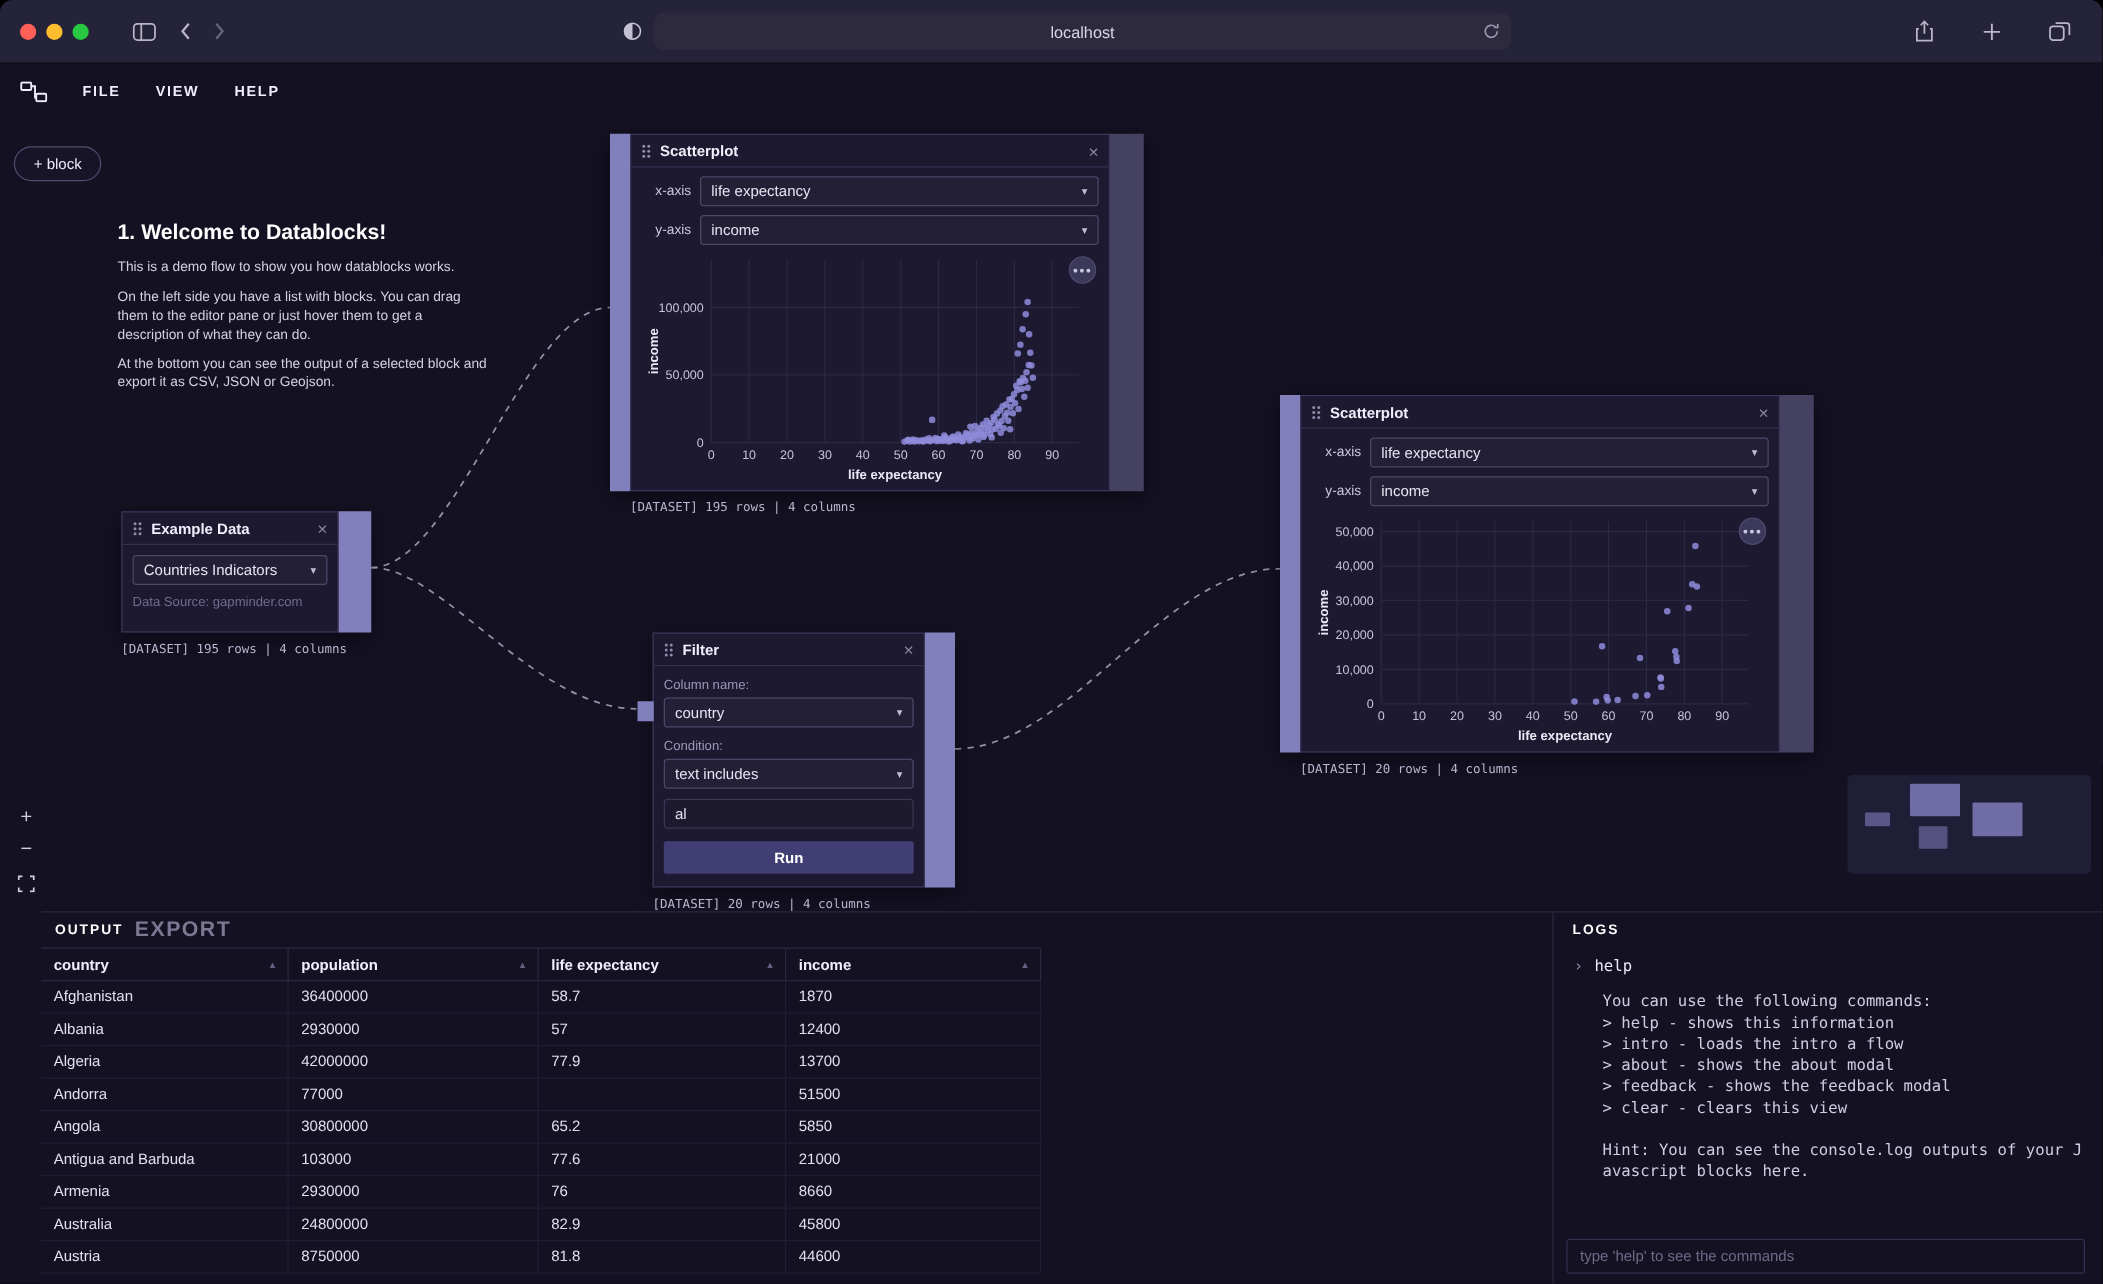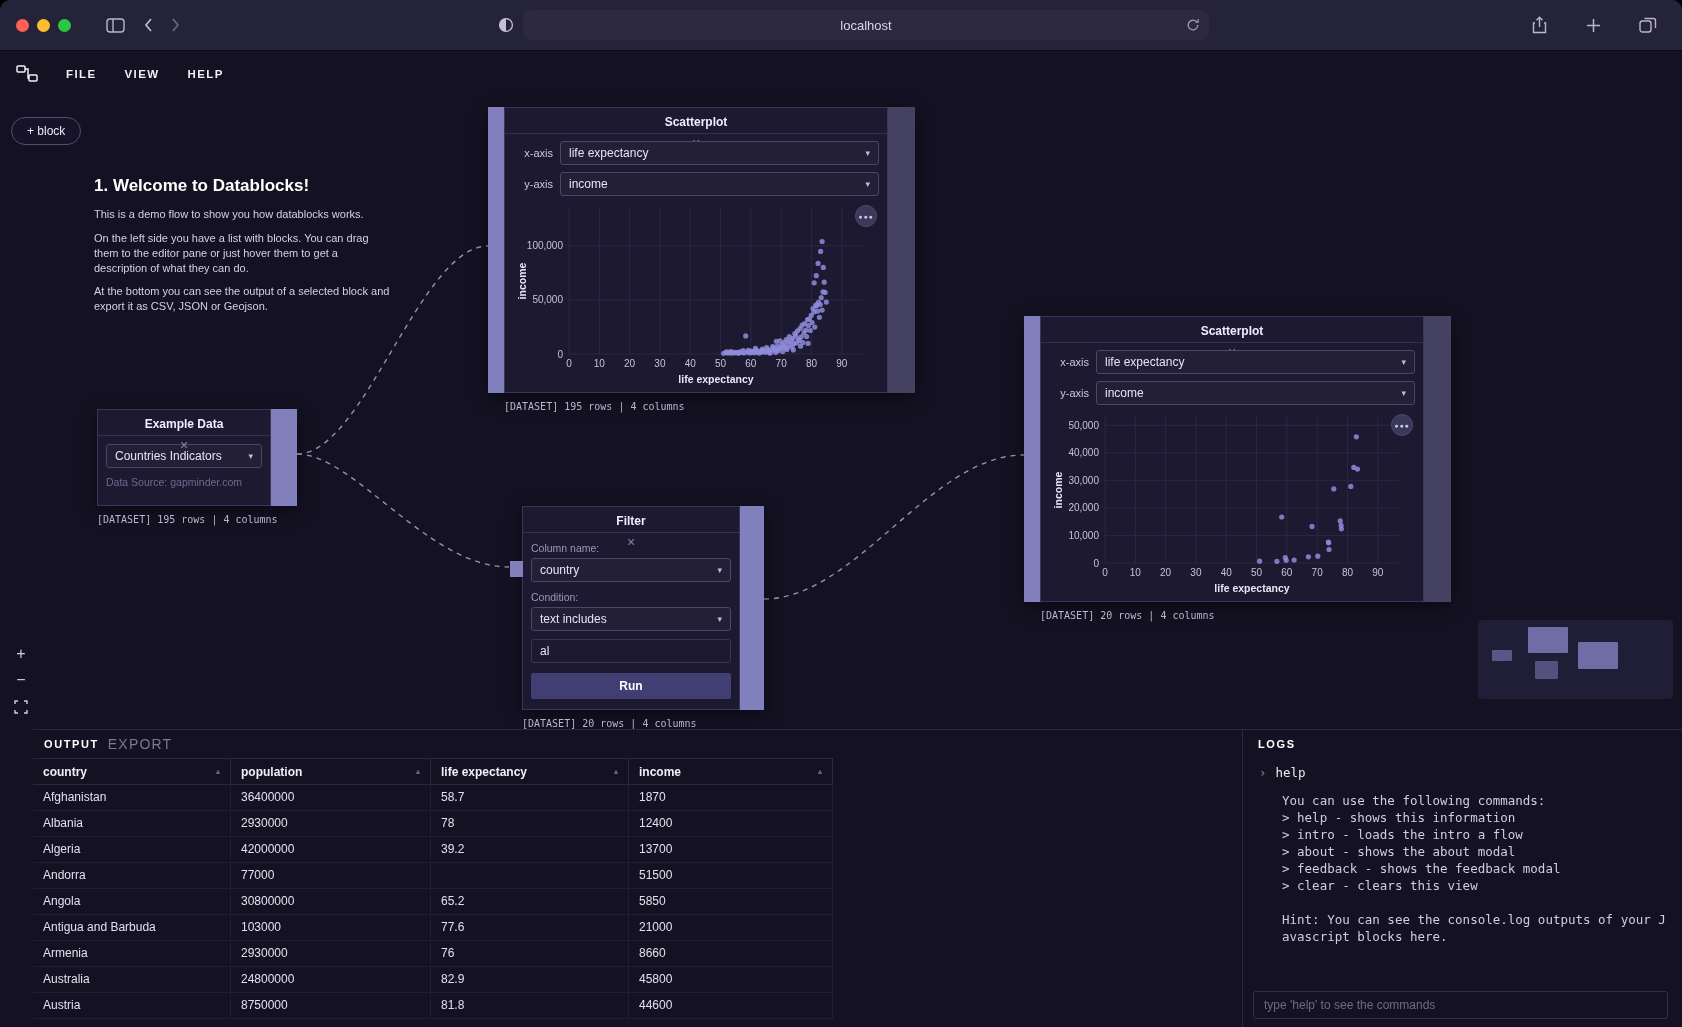"Scatterplot" .titlebar { flex-direction: column -> none }
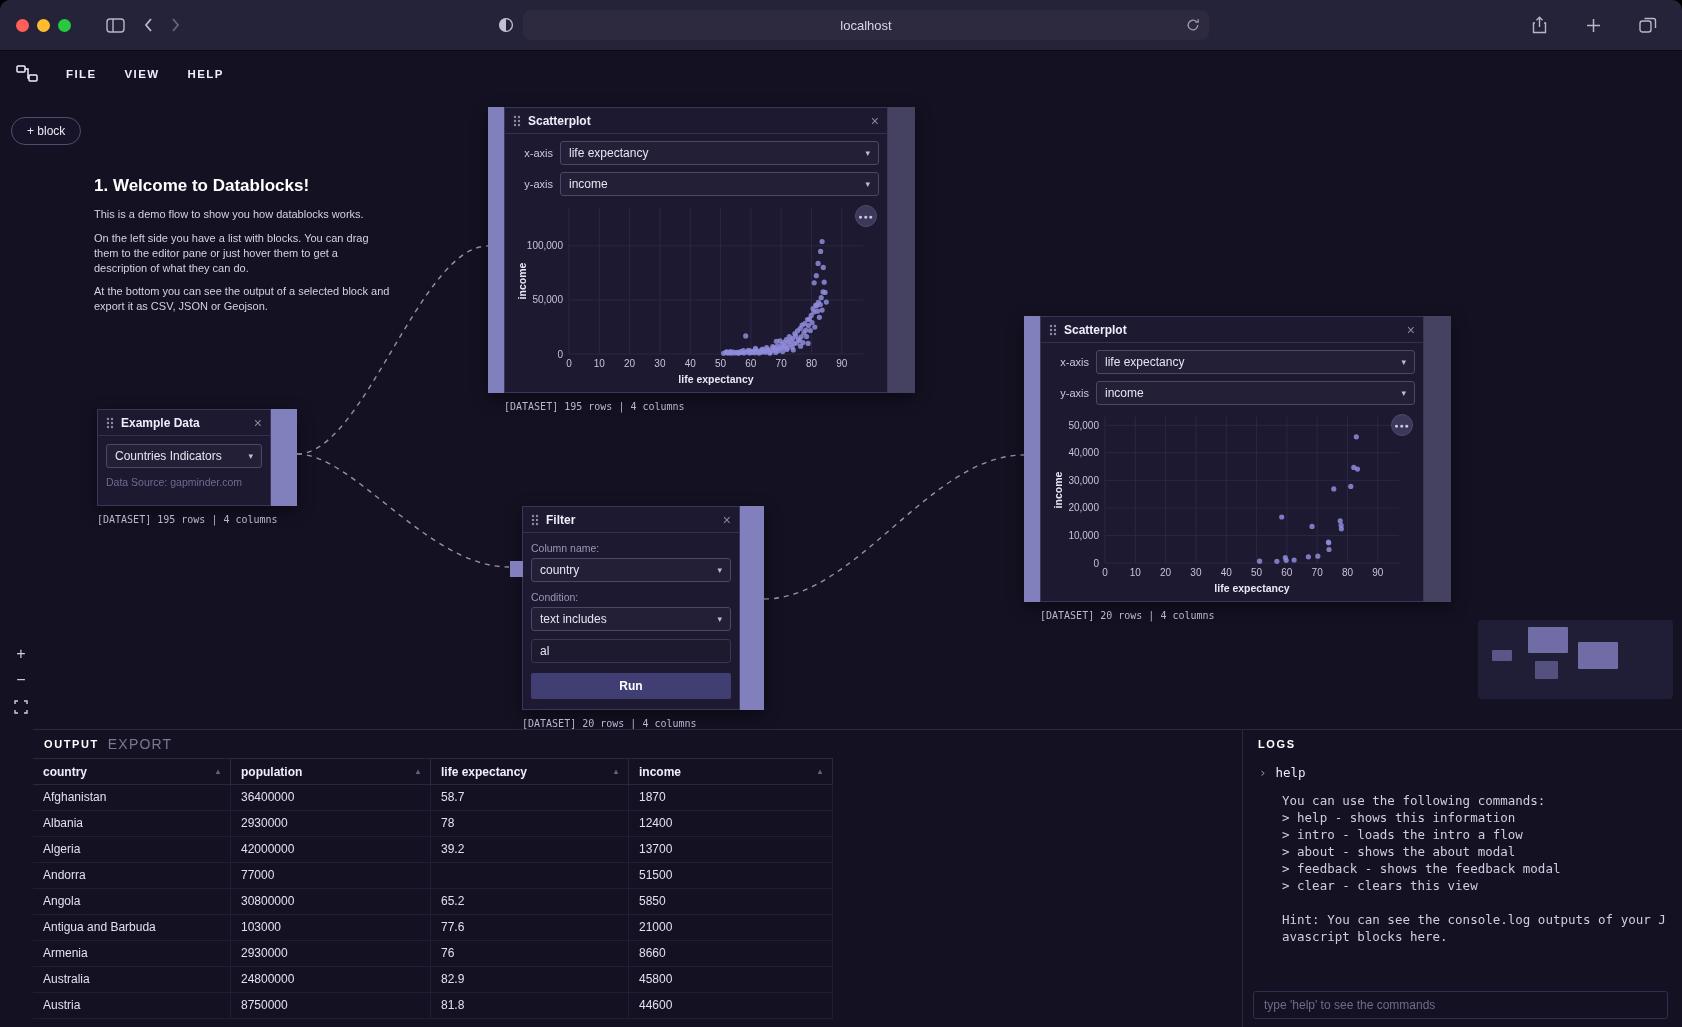"EXPORT" .tab-export { font-size: 14px -> 17px; font-weight: 400 -> 700 }
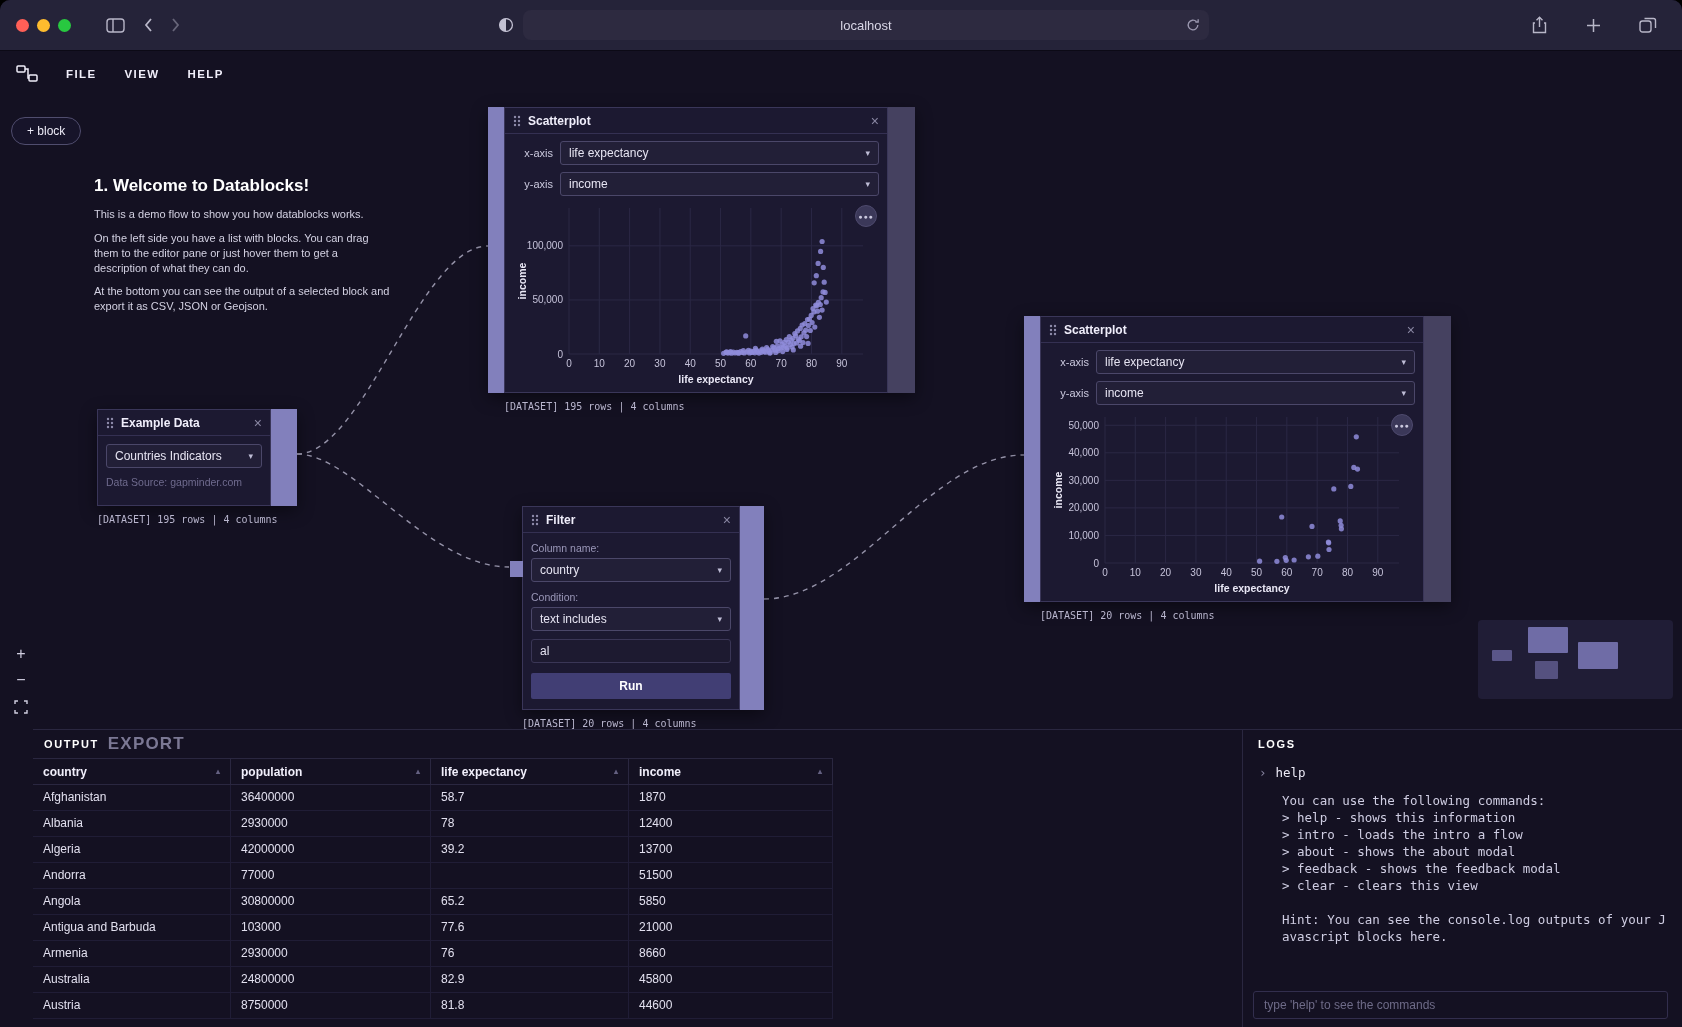"78" div.td { text: 78 -> 57 }
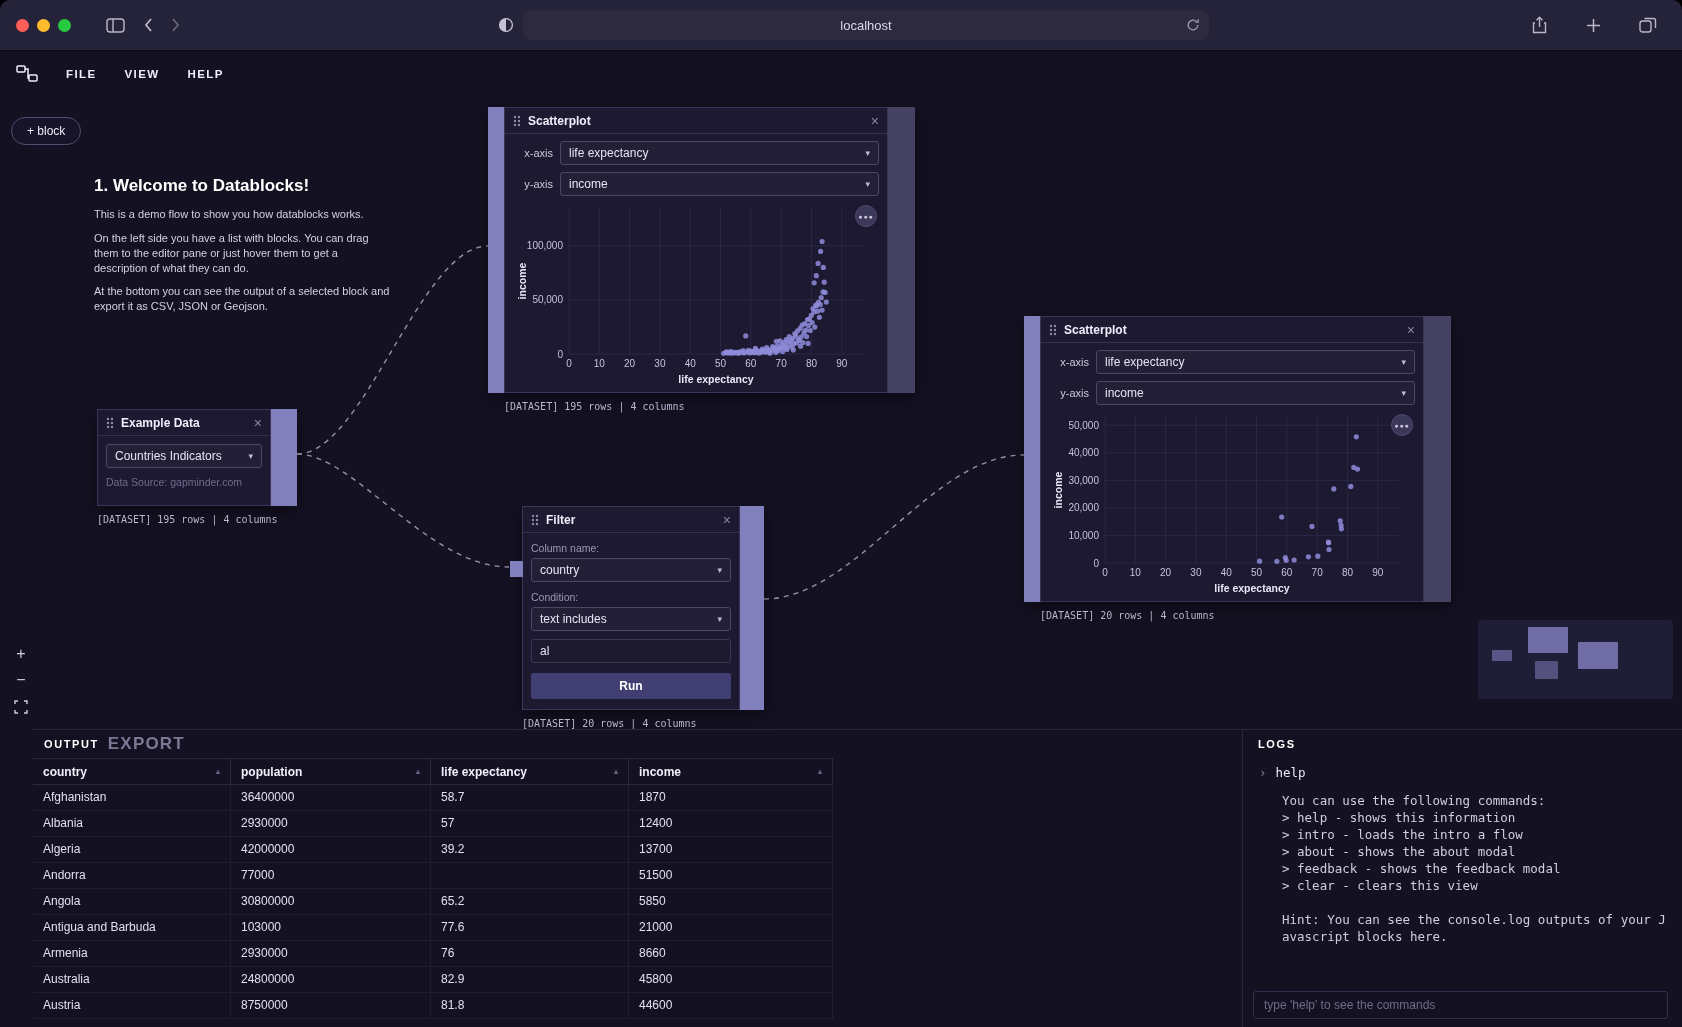"39.2" div.td { text: 39.2 -> 77.9 }
